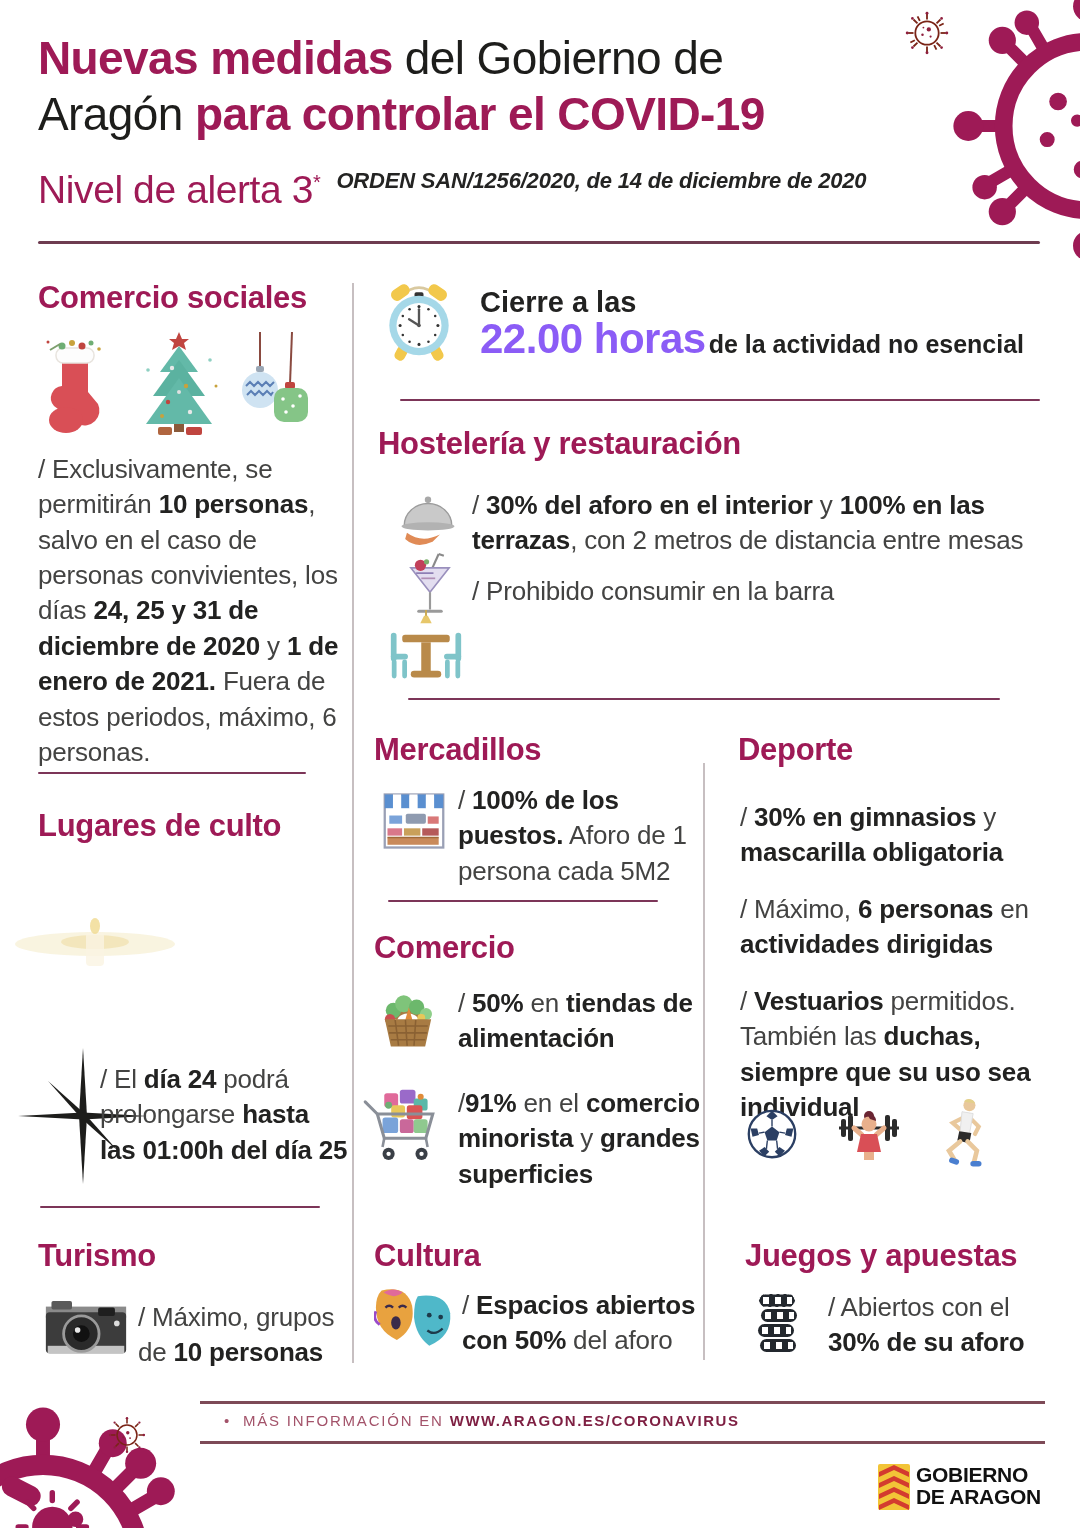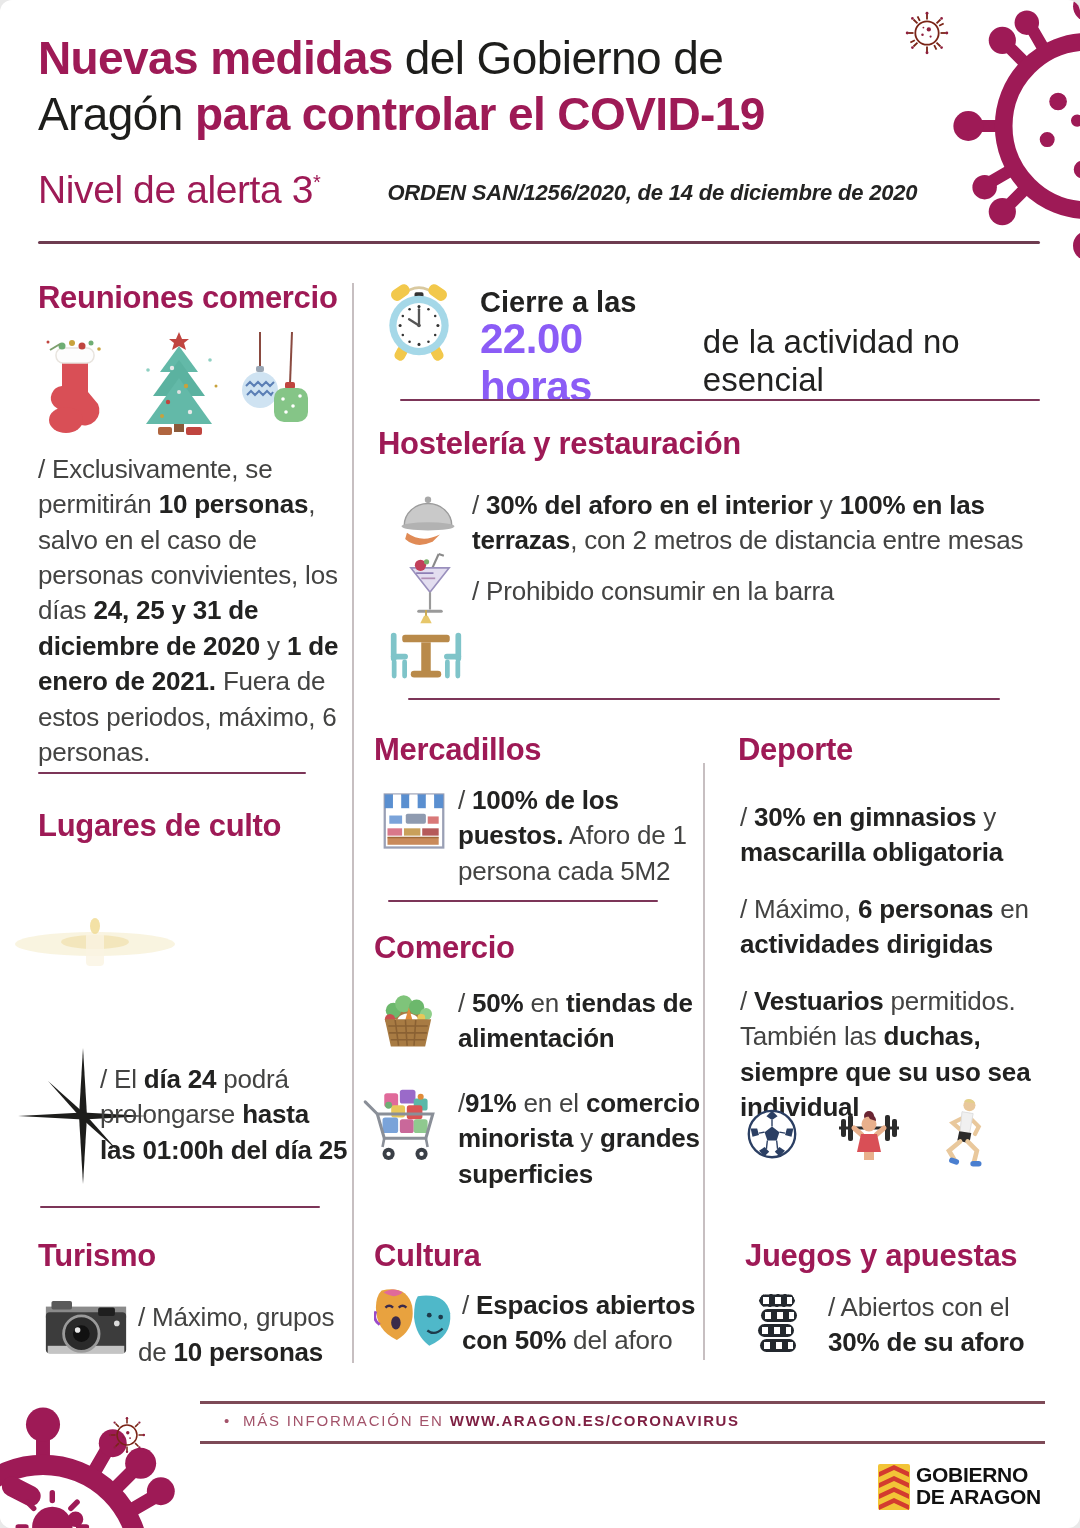"Nuevas medidas del Gobierno de" .page { border-radius: 12px -> none }
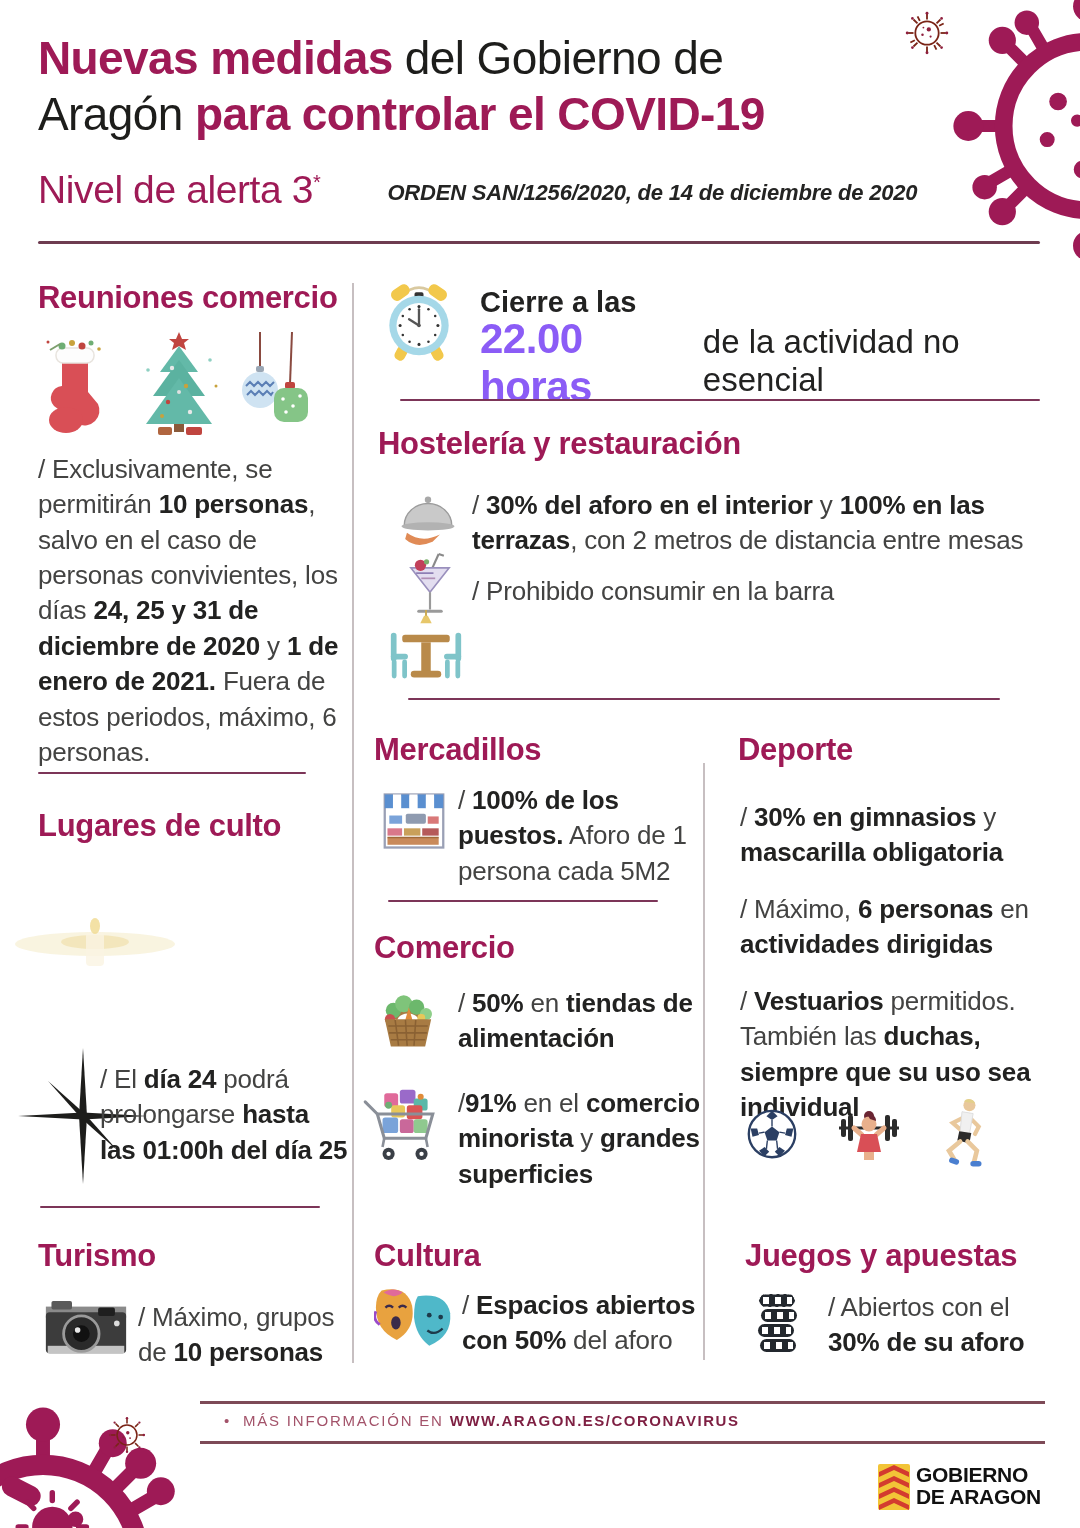"Nivel de alerta 3*" .alert-row { align-items: flex-end -> flex-start; gap: 35px -> none }
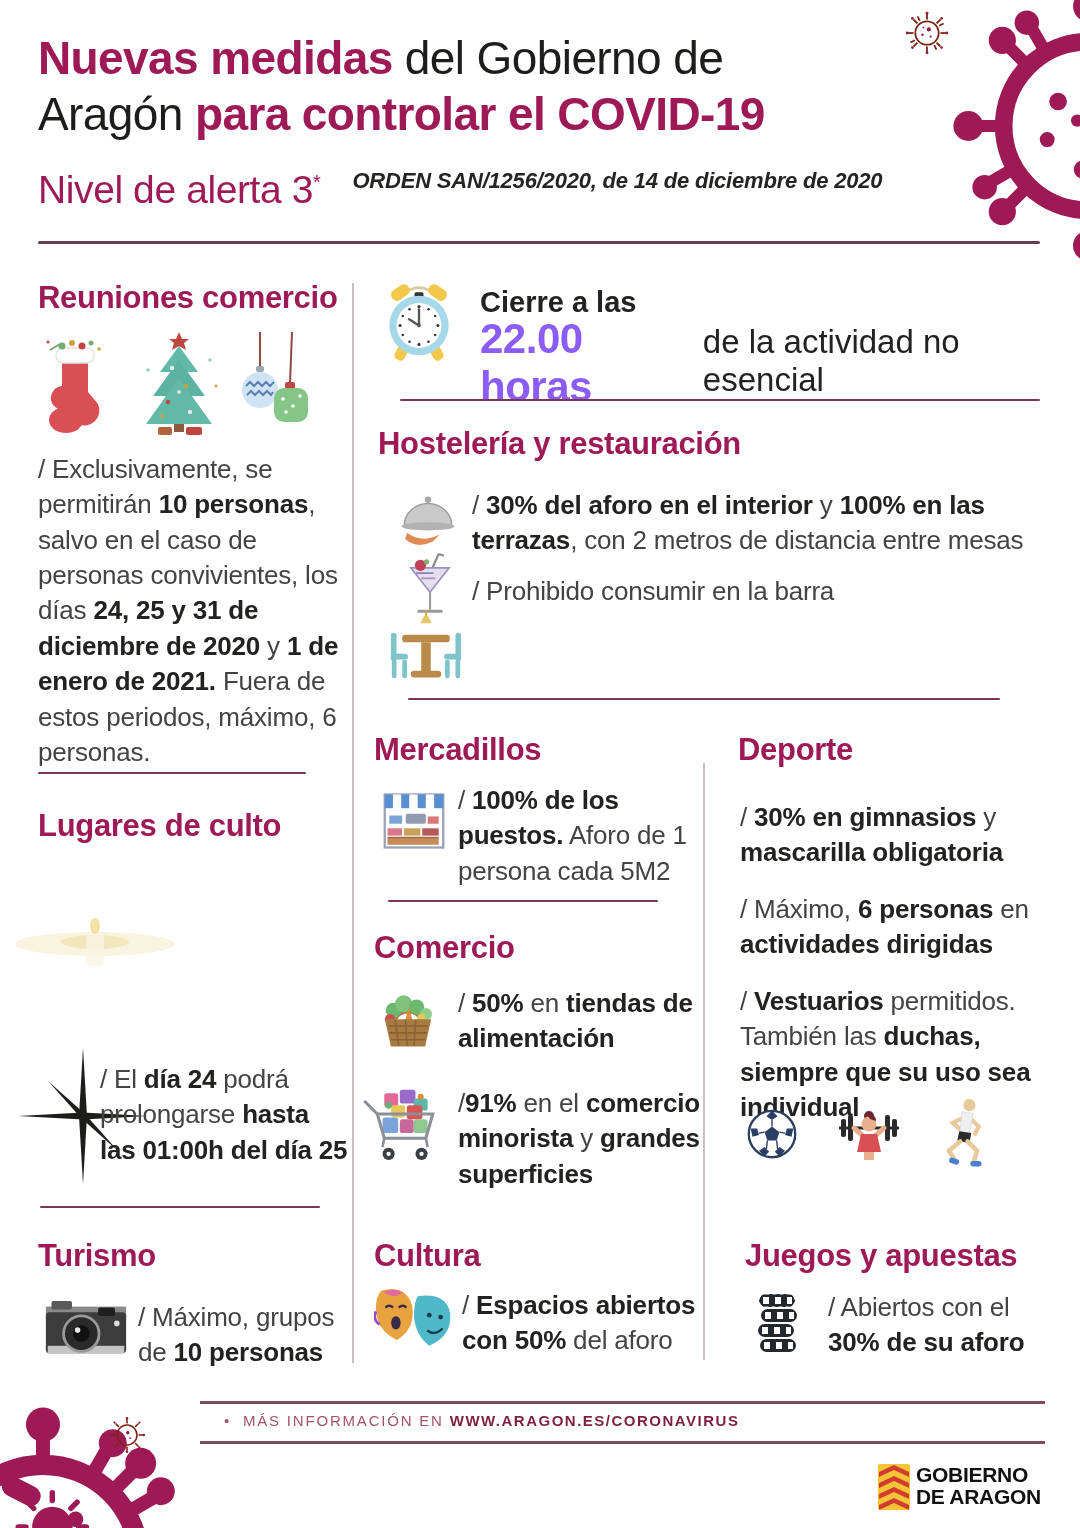"ORDEN SAN/1256/2020, de 14 de" .order { margin-left: 32px -> 16px }
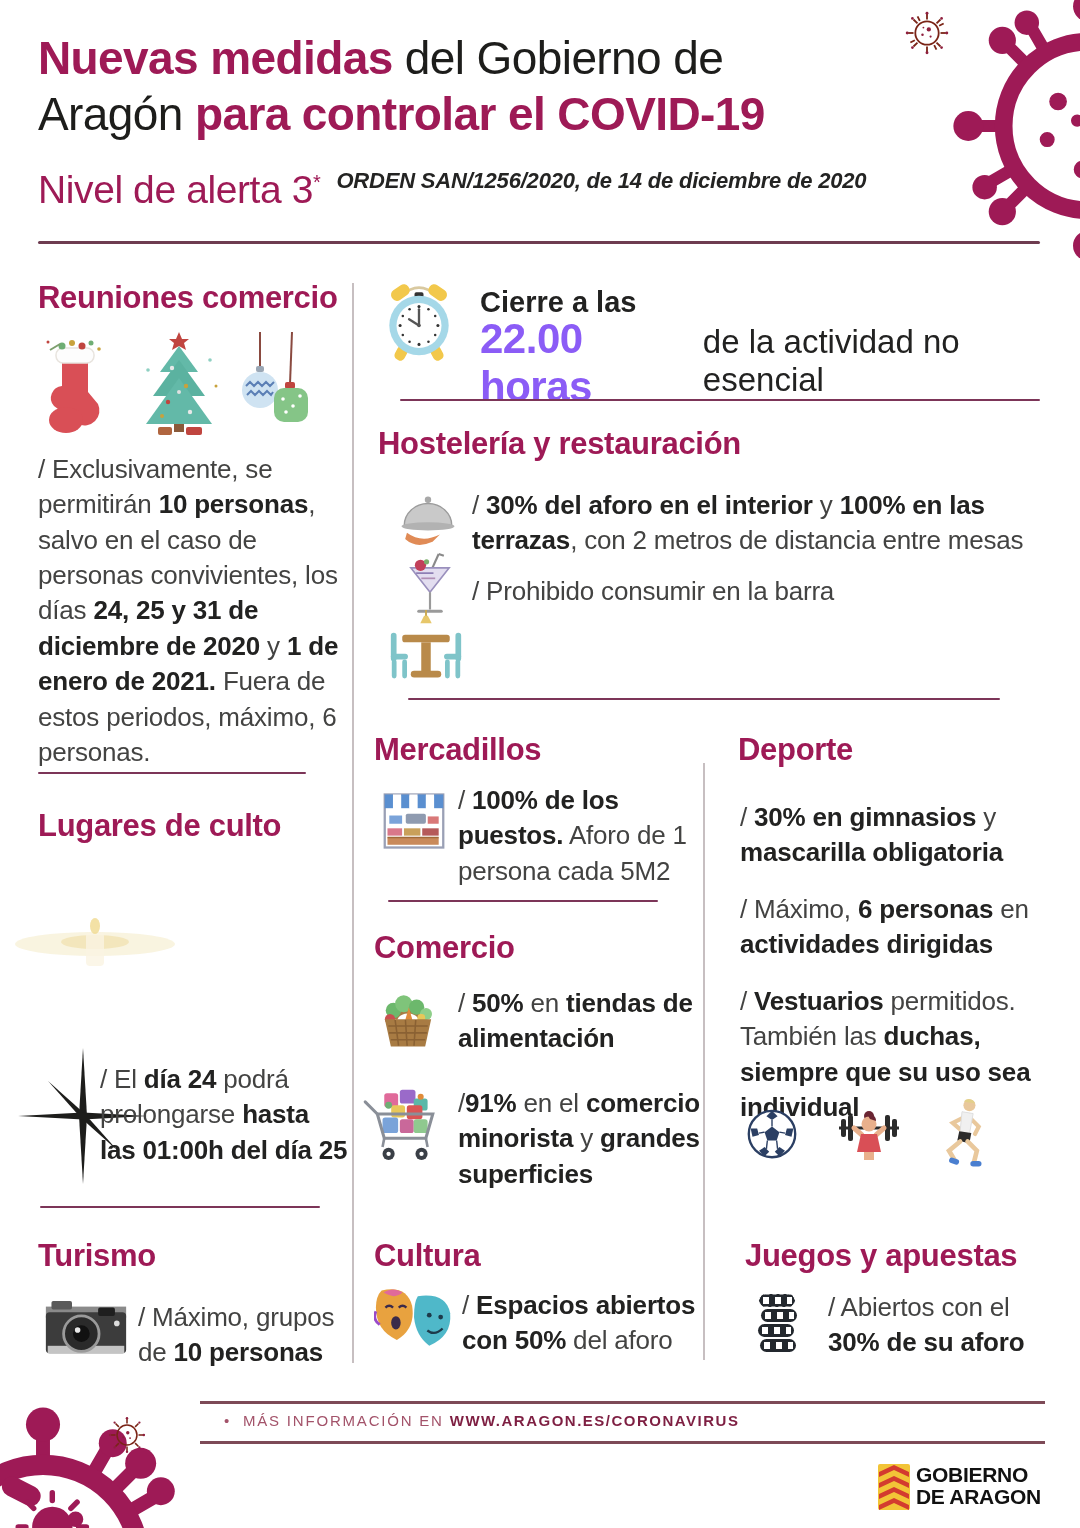"Reuniones comercio" h2.abs { text: Reuniones comercio -> Comercio sociales }
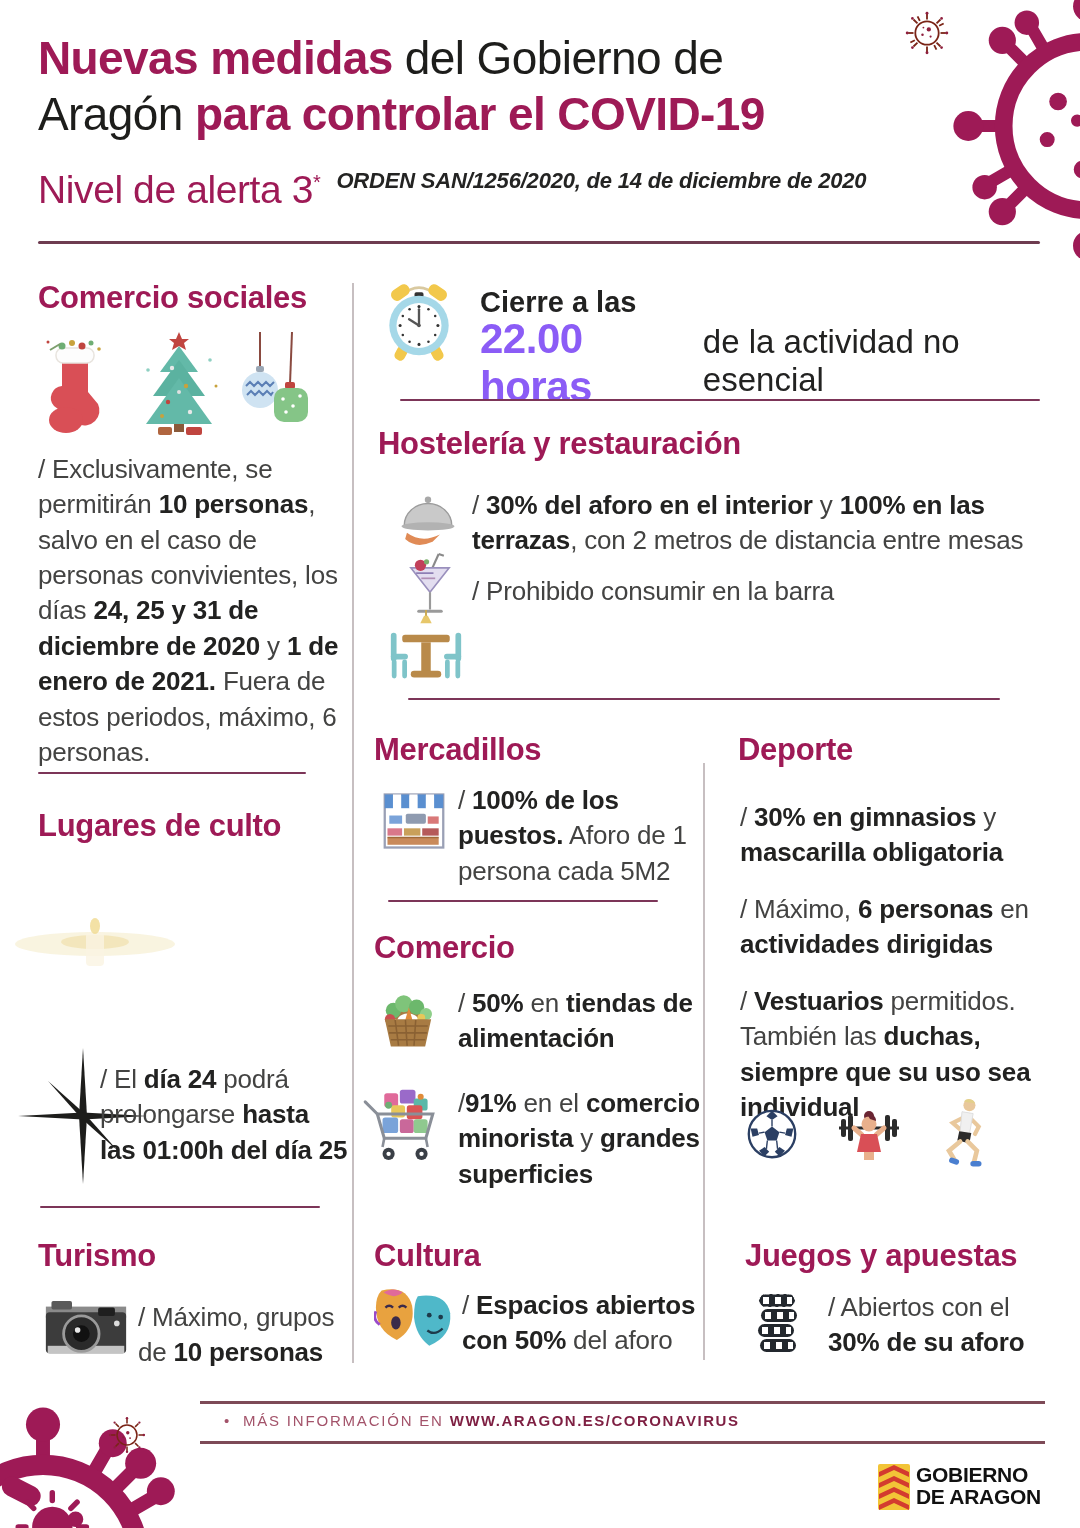"de la actividad no esencial" .closure-rest { font-size: 33px -> 25px; font-weight: 400 -> 700 }
